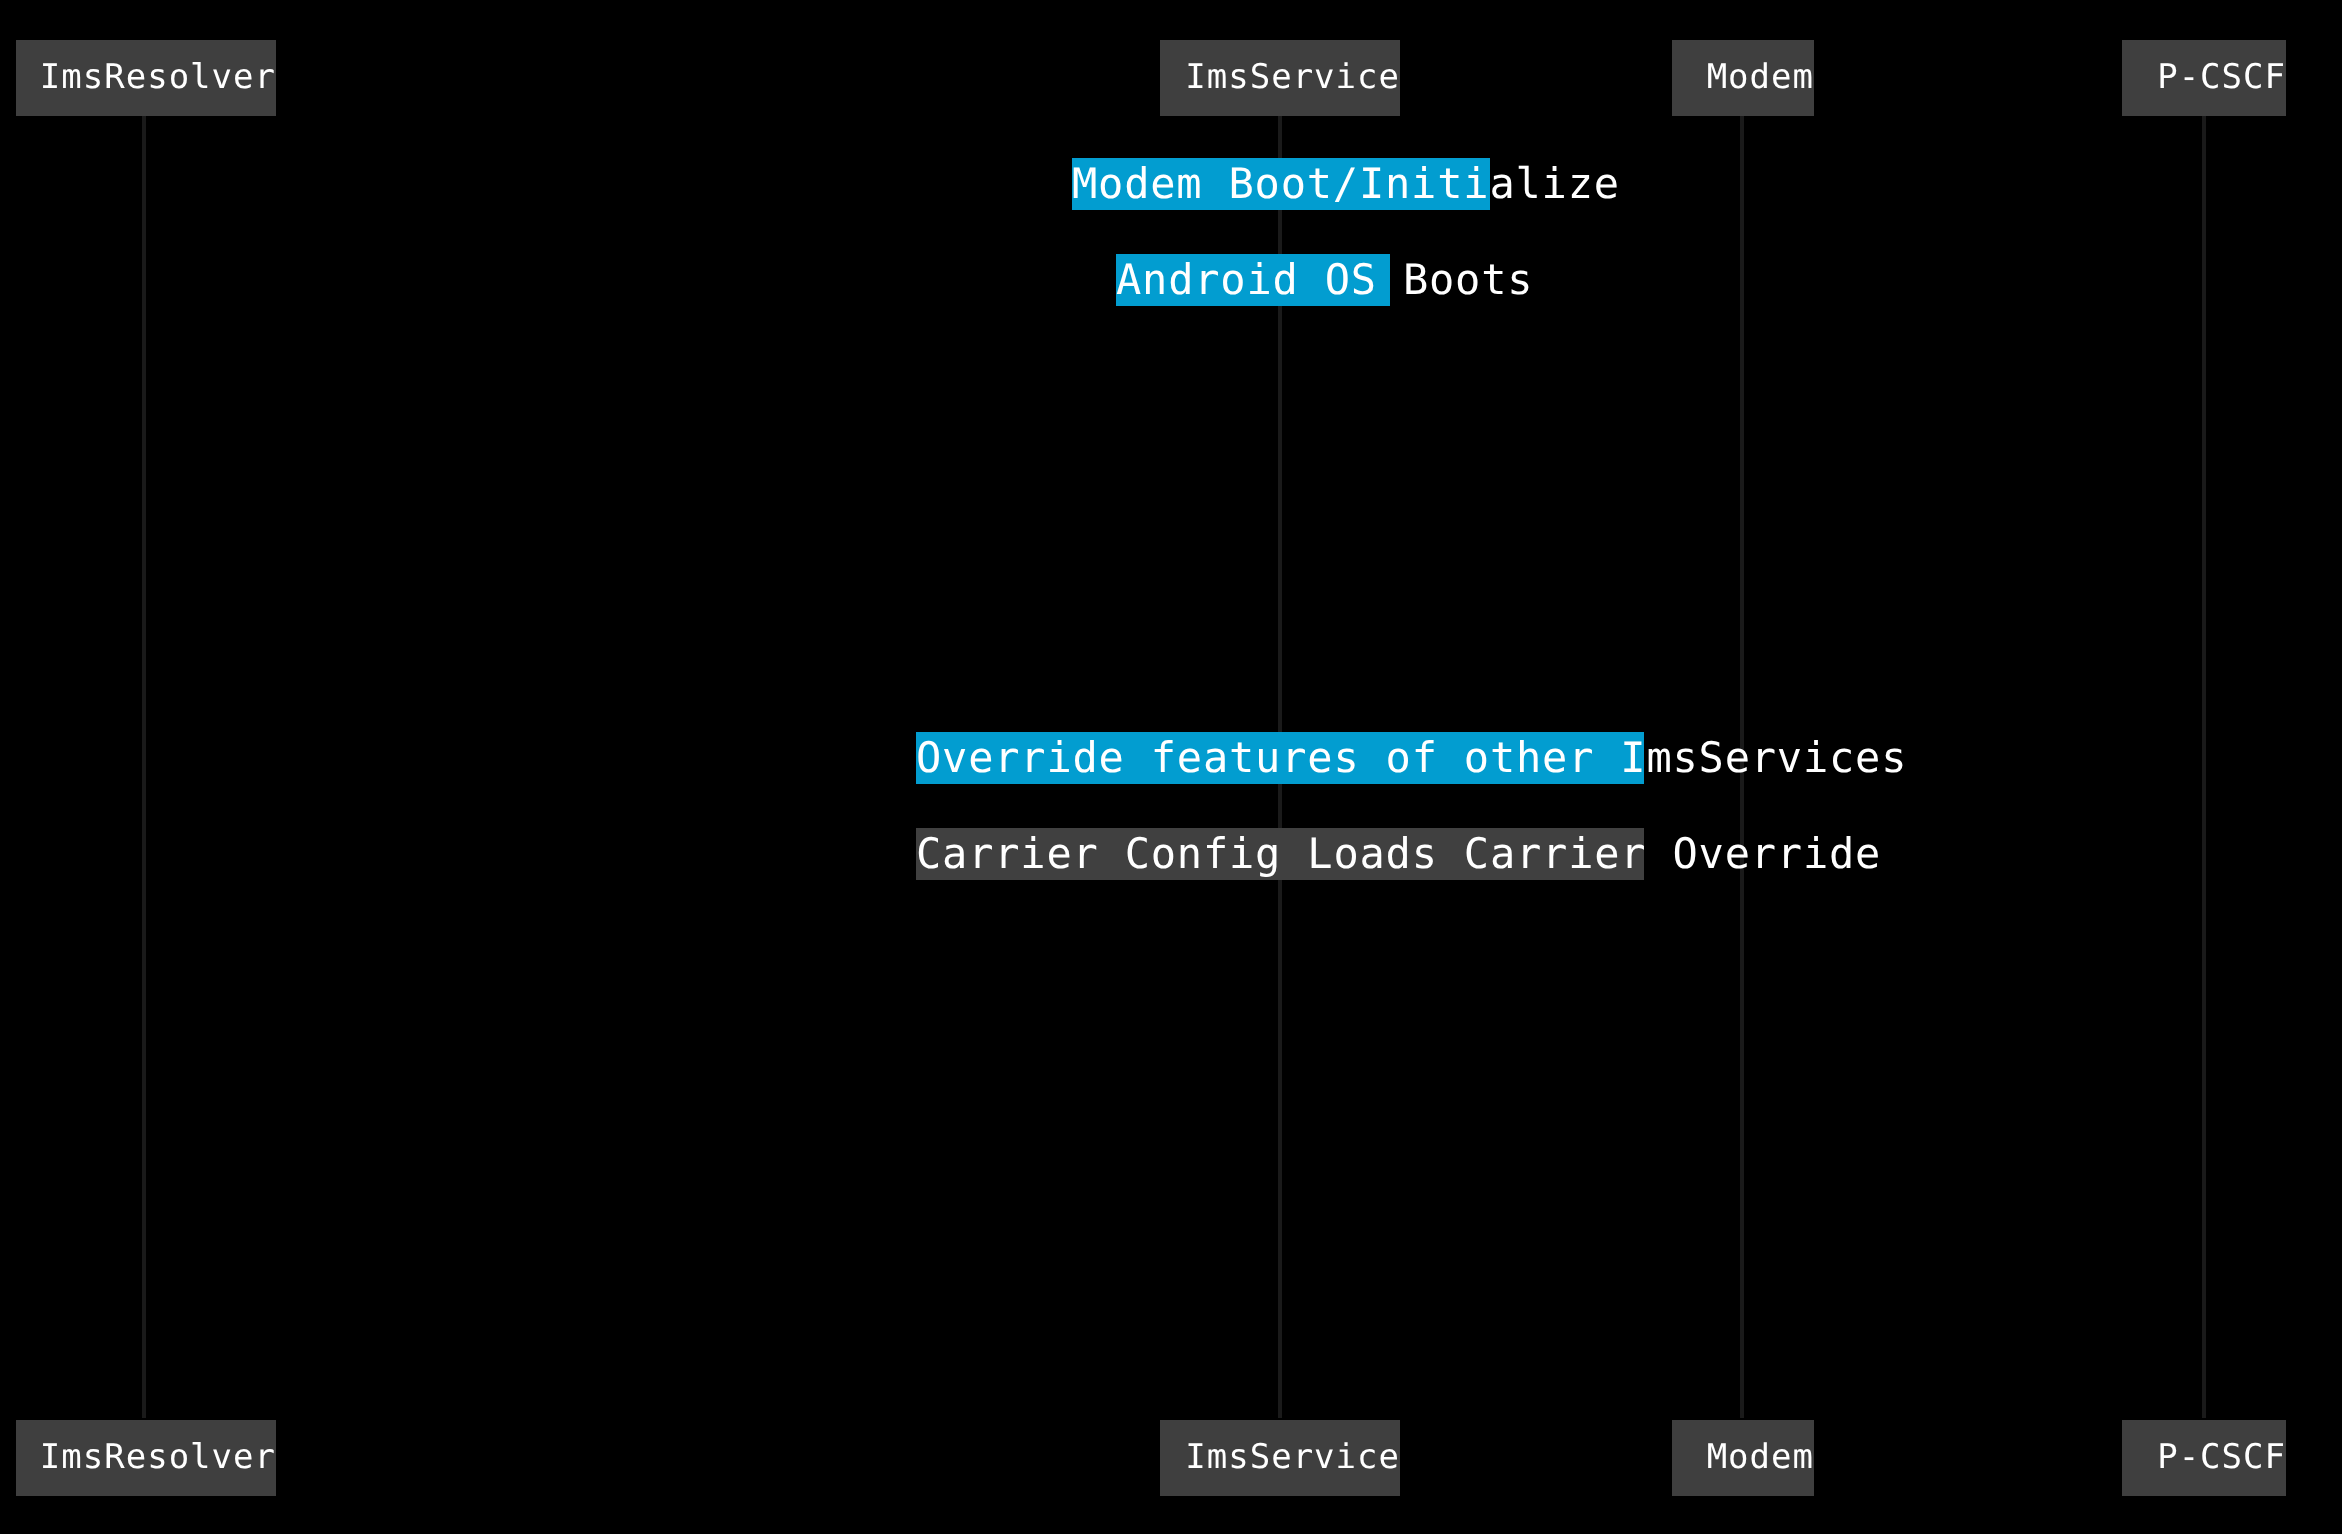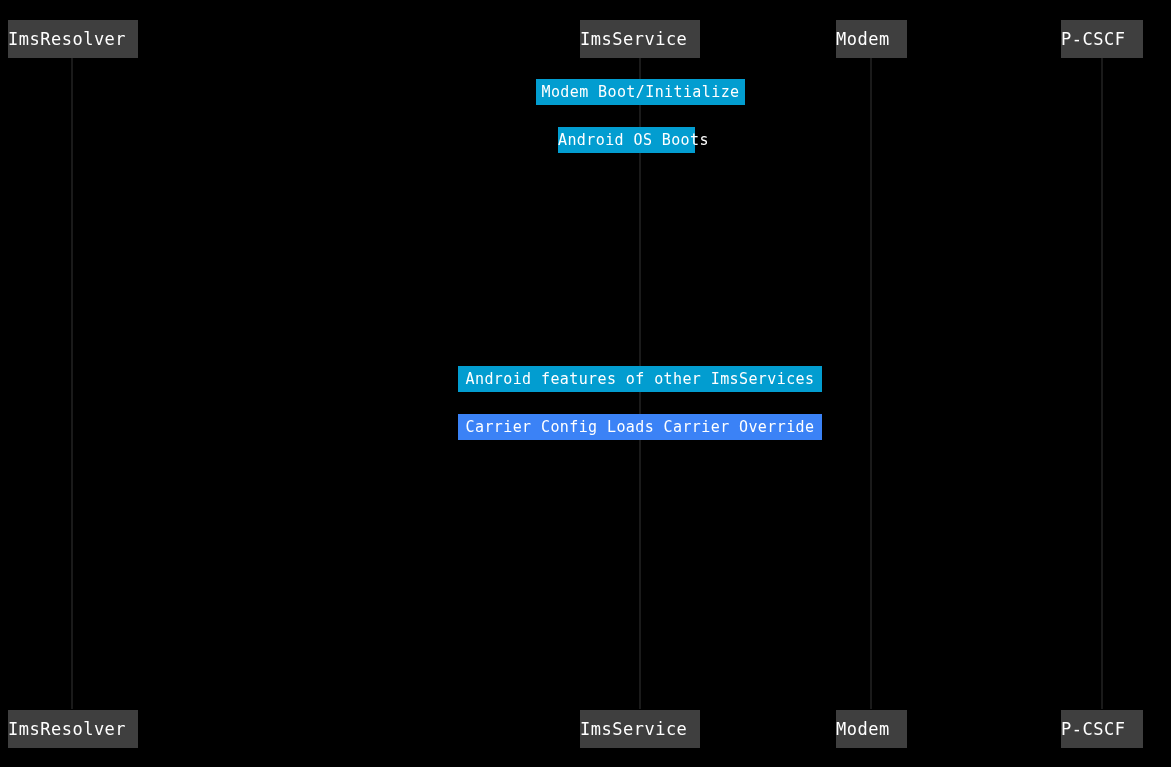"ImsResolver" .participant { text-align: left -> right }
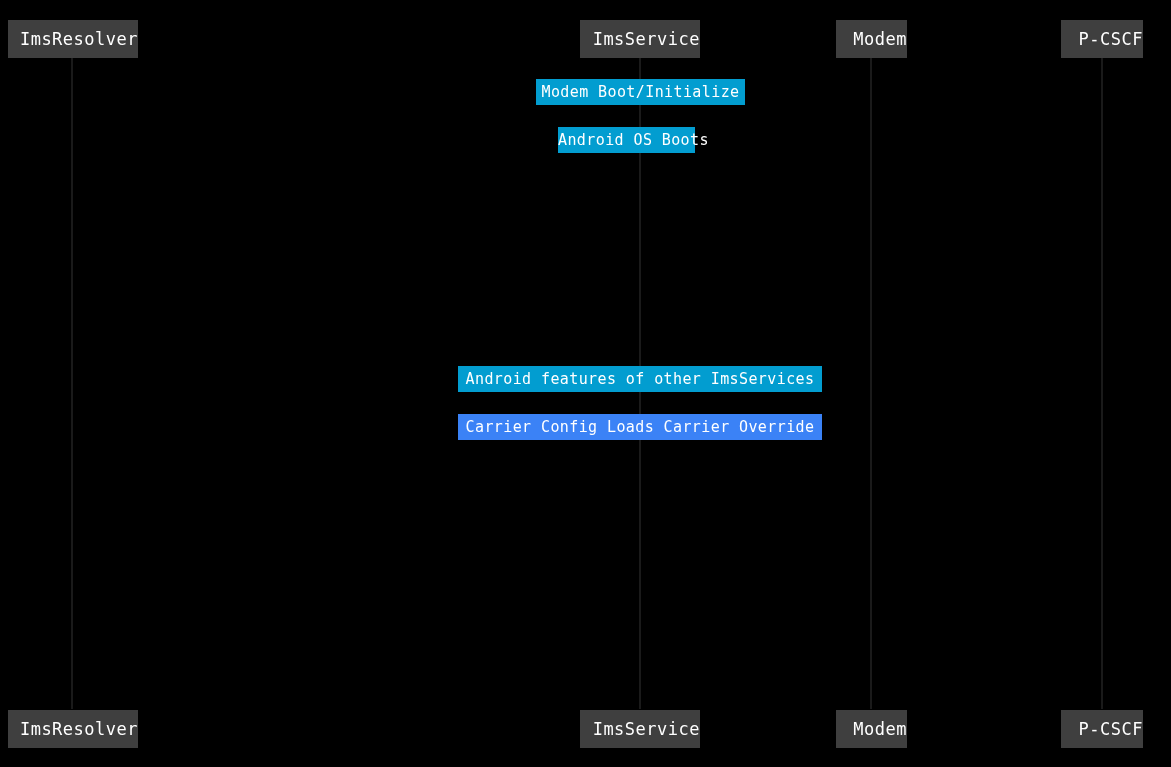"Modem Boot/Initialize" .note { font-size: 15px -> 21px }
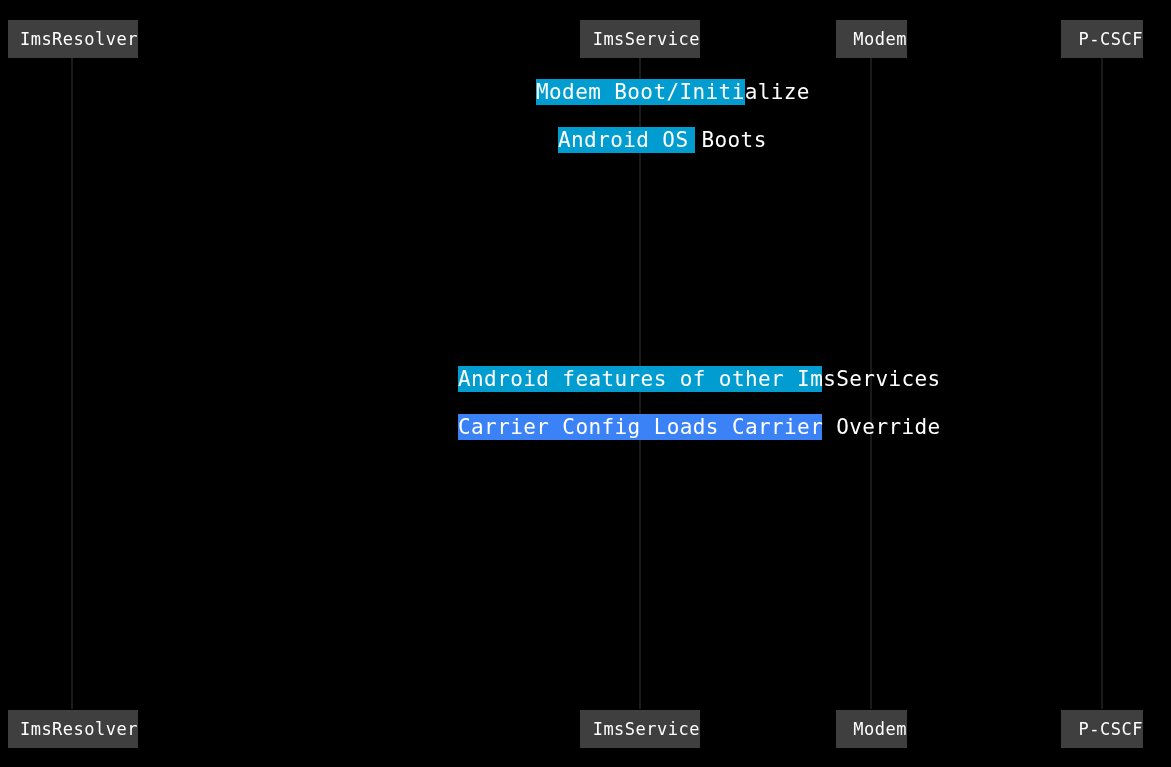"Android features of other ImsServices" div.note { text: Android -> Override }
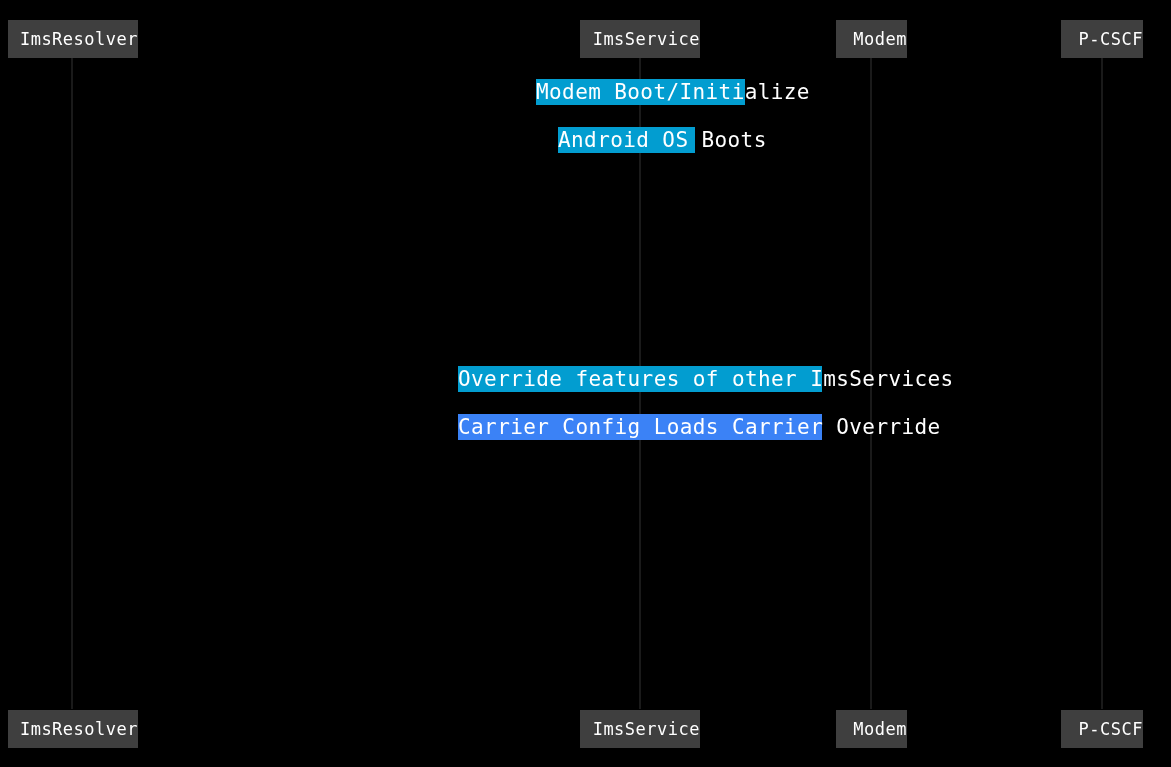"Carrier Config Loads Carrier Override" div.note { background: #3b82f6 -> #404040 }
